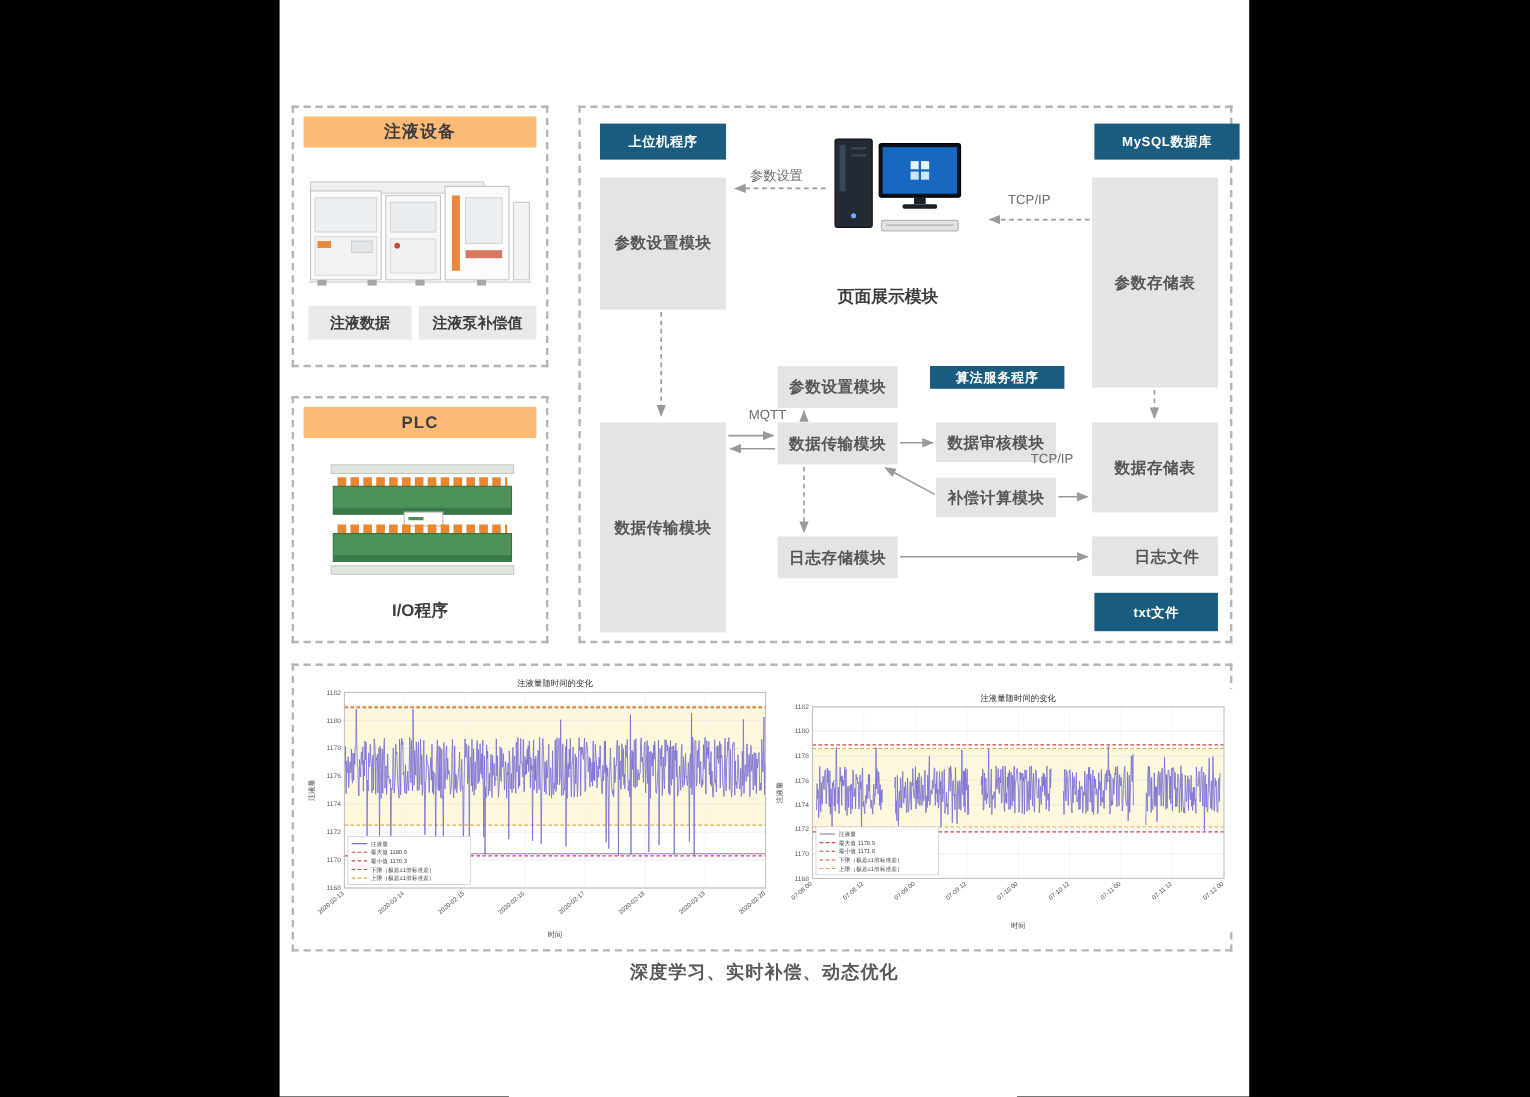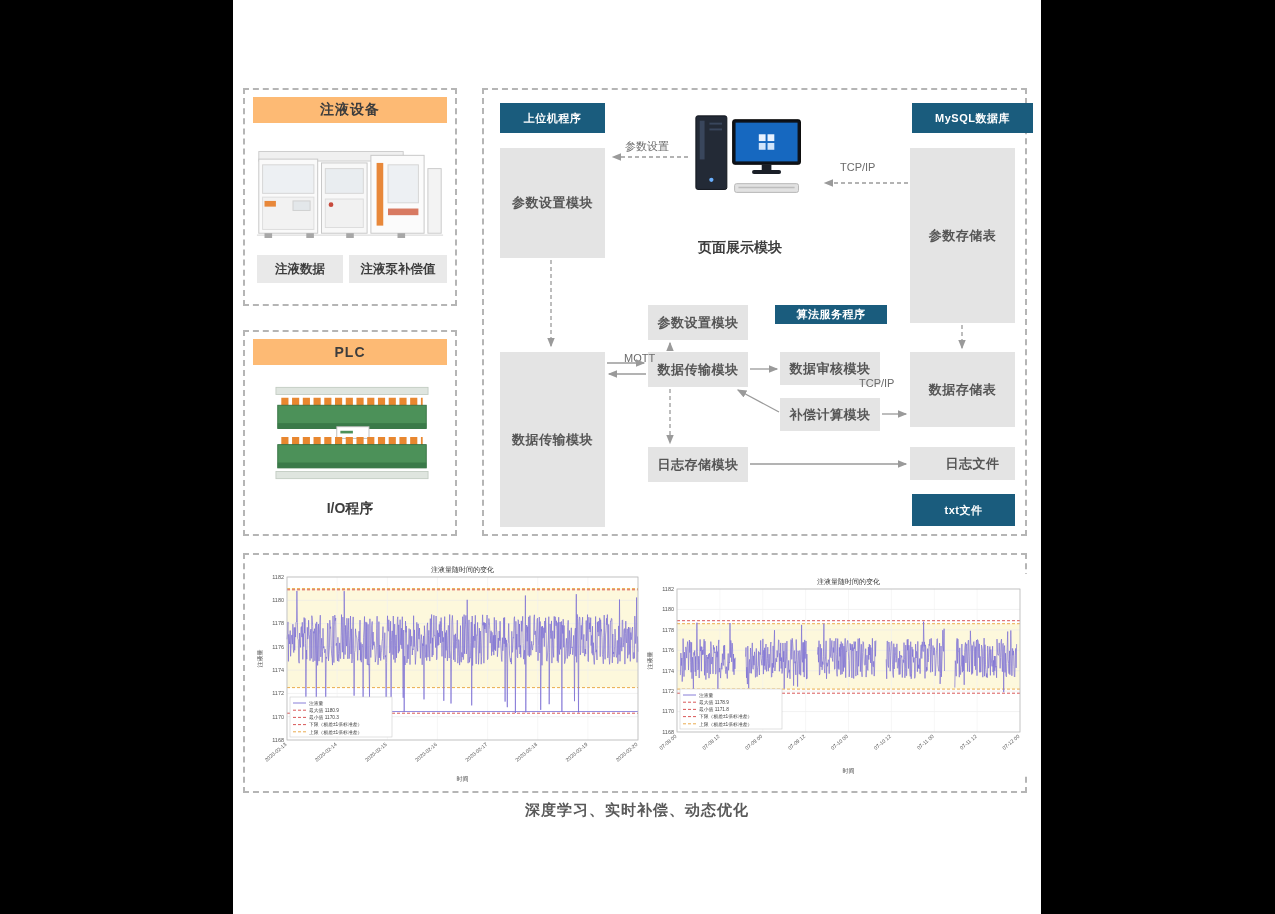"MQTT" div.edge-label { top: 352px -> 340px }
